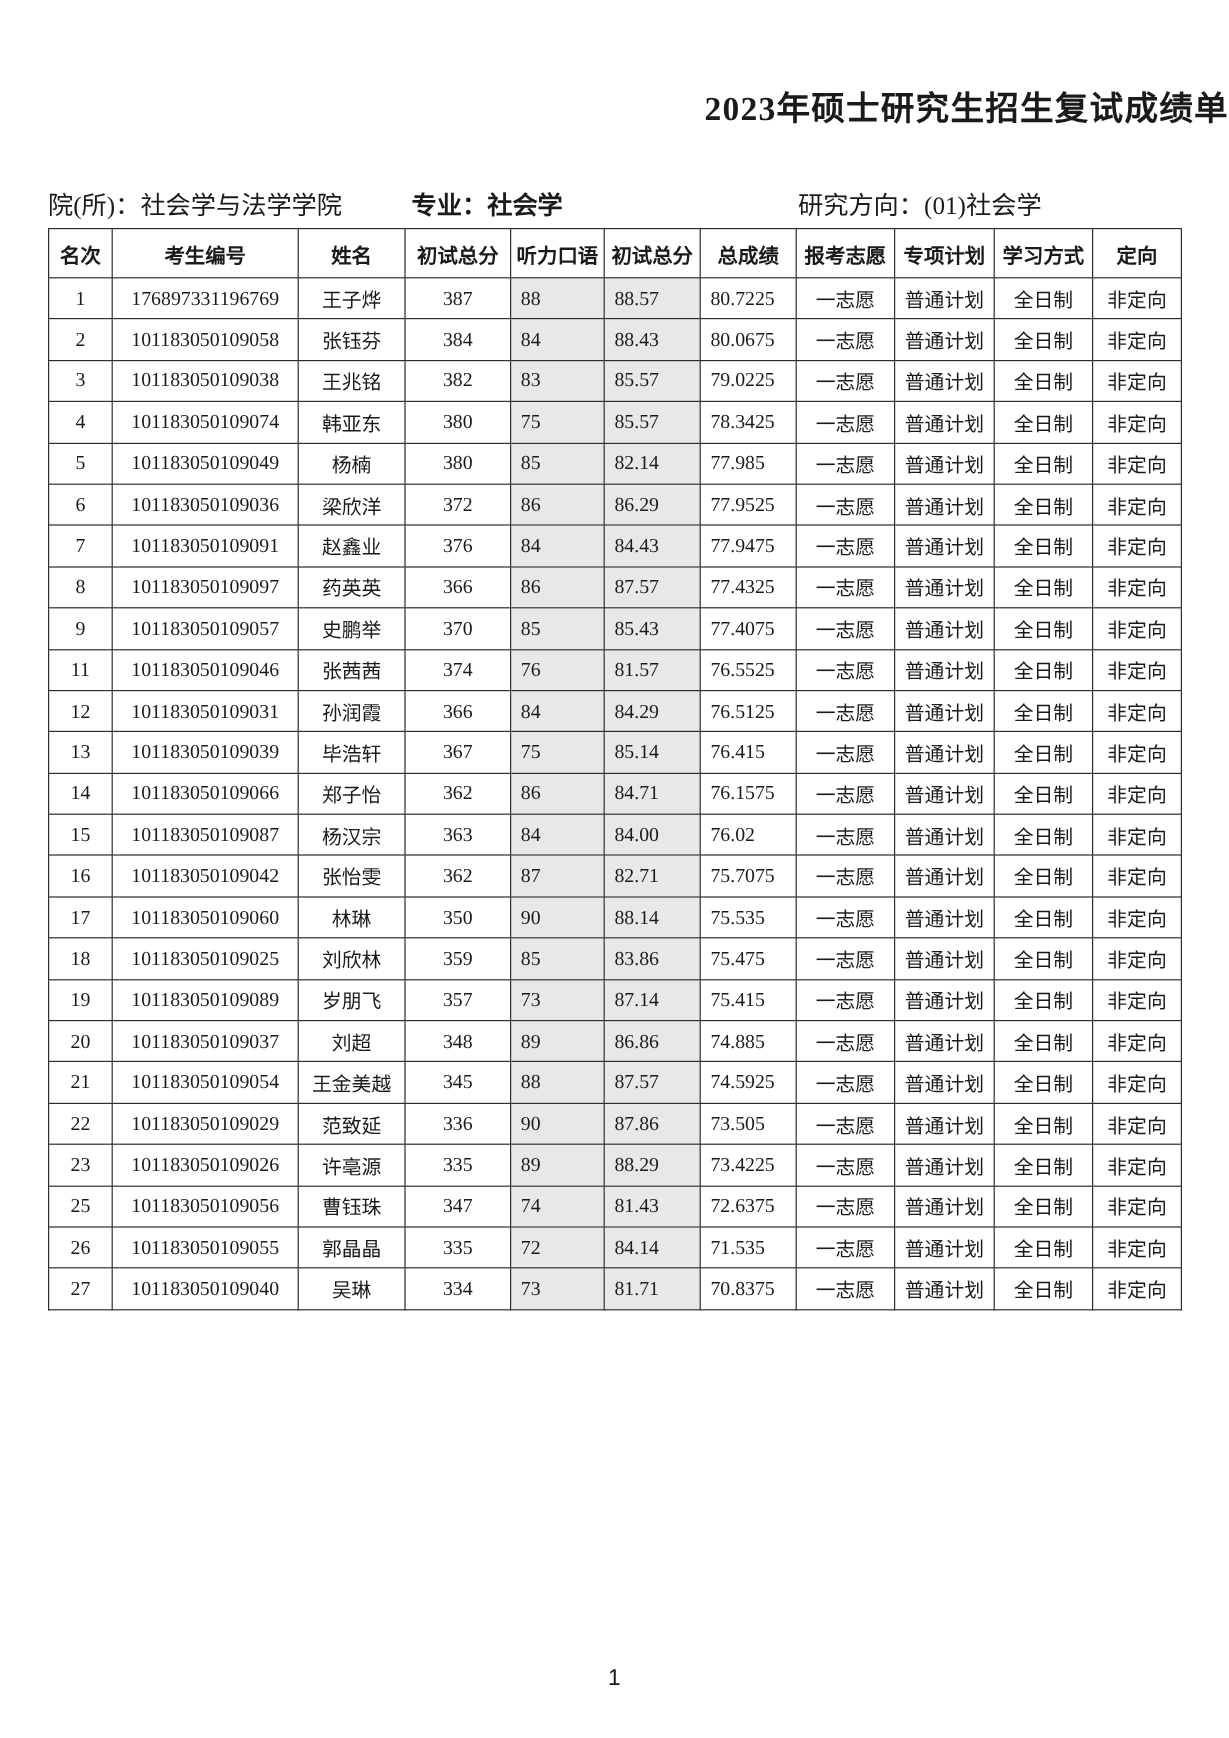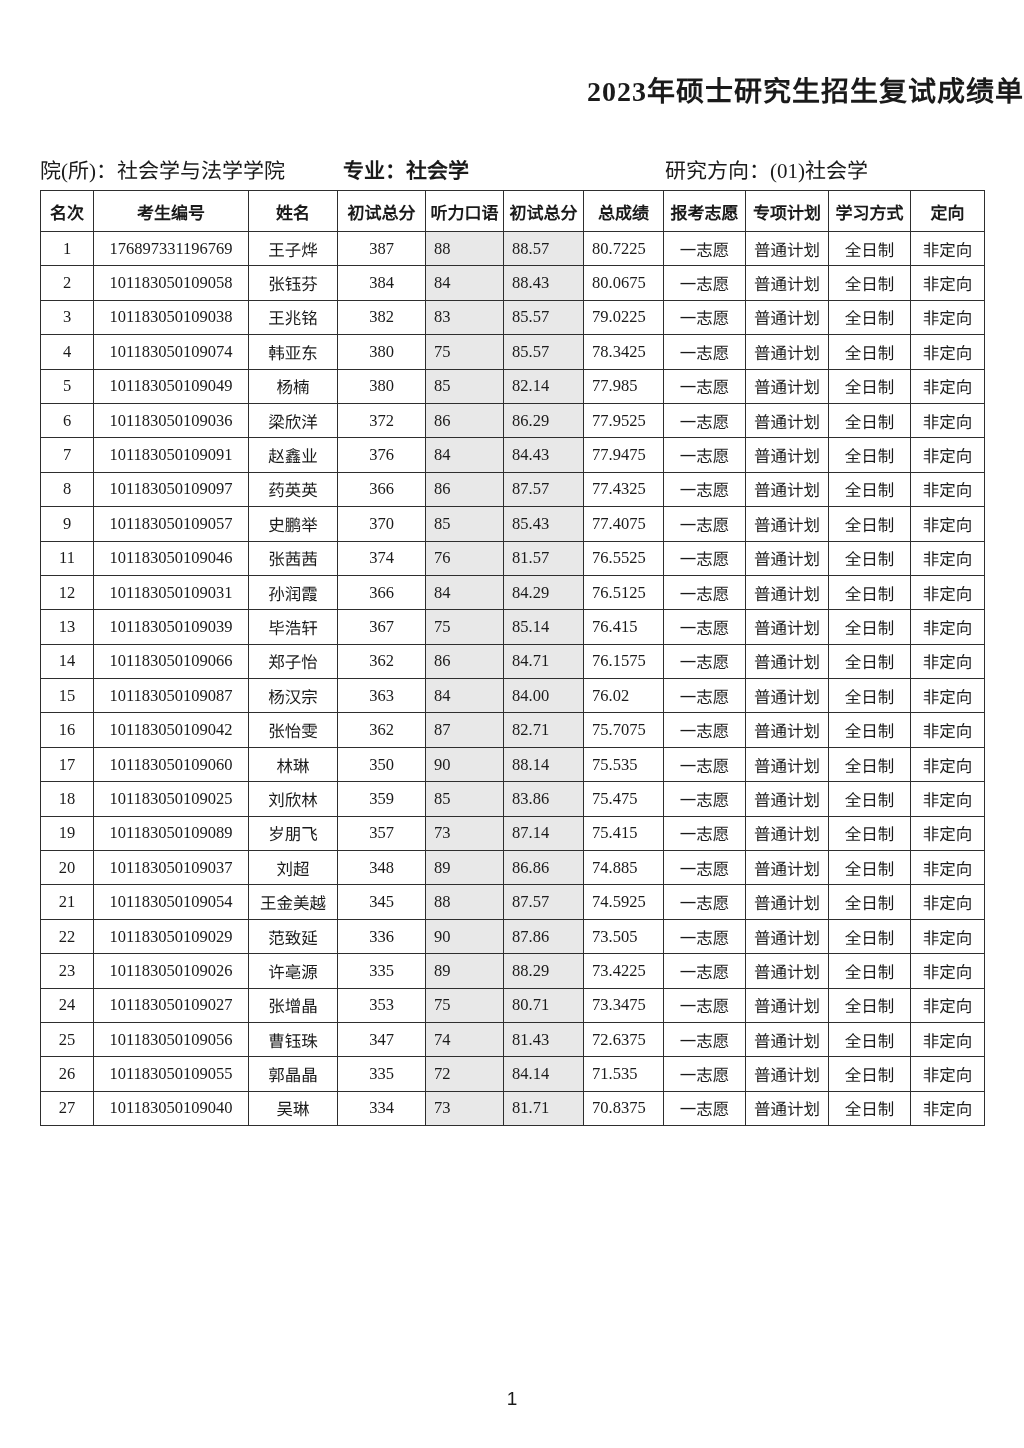"24" tr { html: <tr> <td>24</td> <td>101183050109027</td> <td>张增晶</td> <td>353</td> <td>75</td> <td>80.71</td> <td>73.3475</td> <td>一志愿</td> <td>普通计划</td> <td>全日制</td> <td>非定向</td> </tr> -> none }
